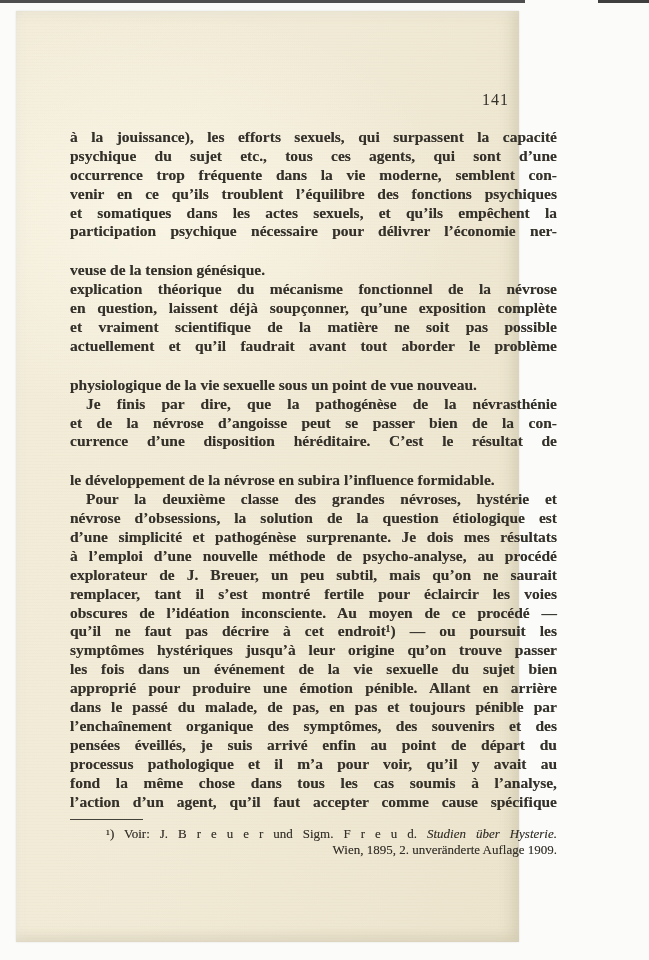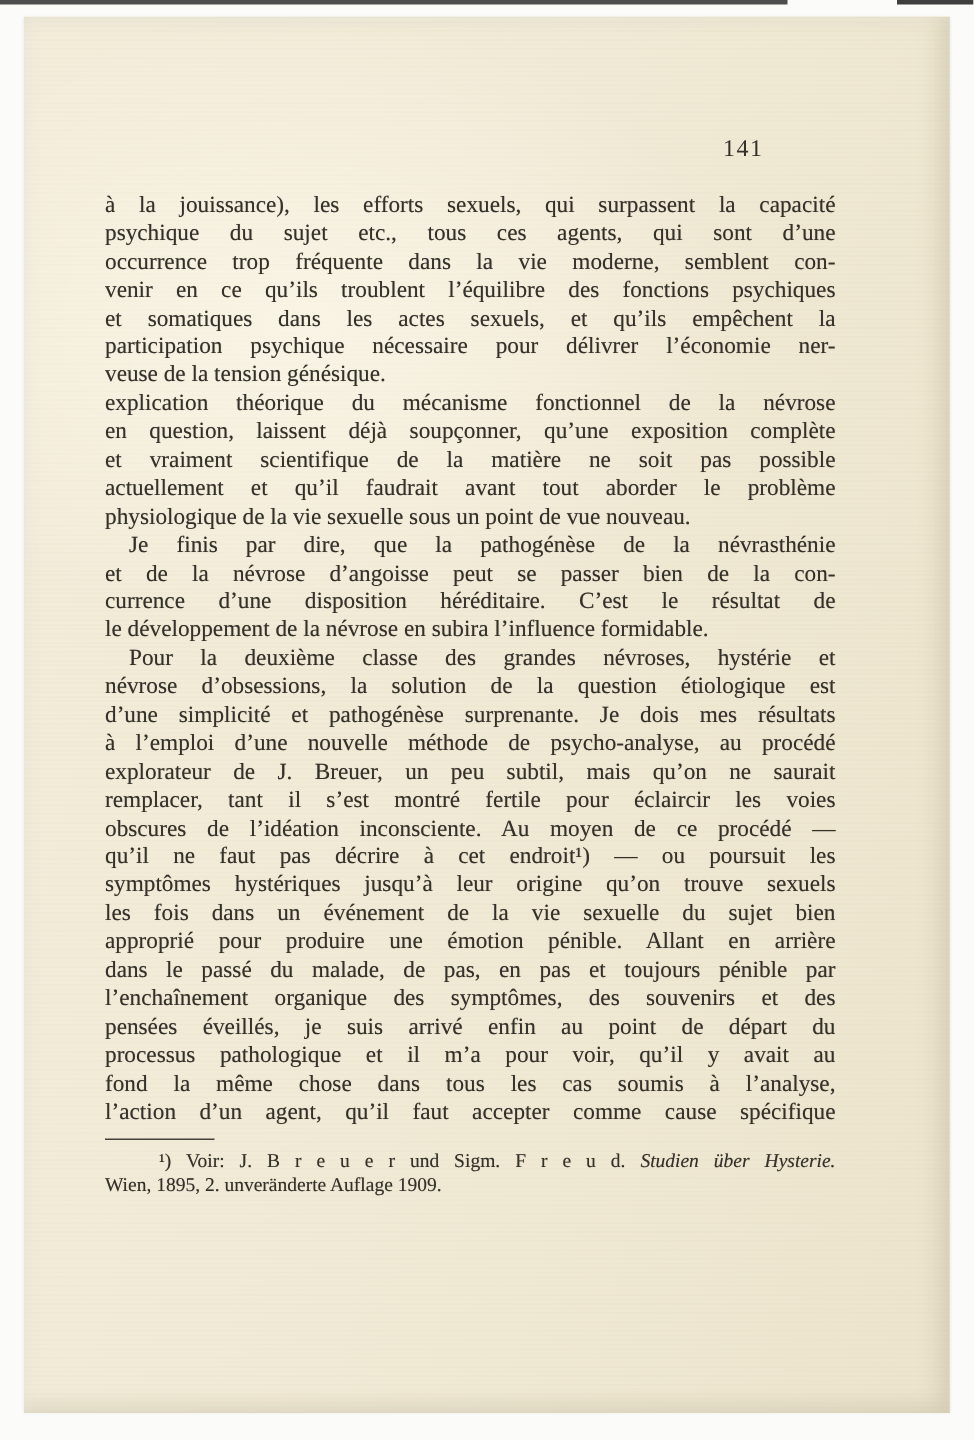"141" .paper { width: 617px -> 503px }
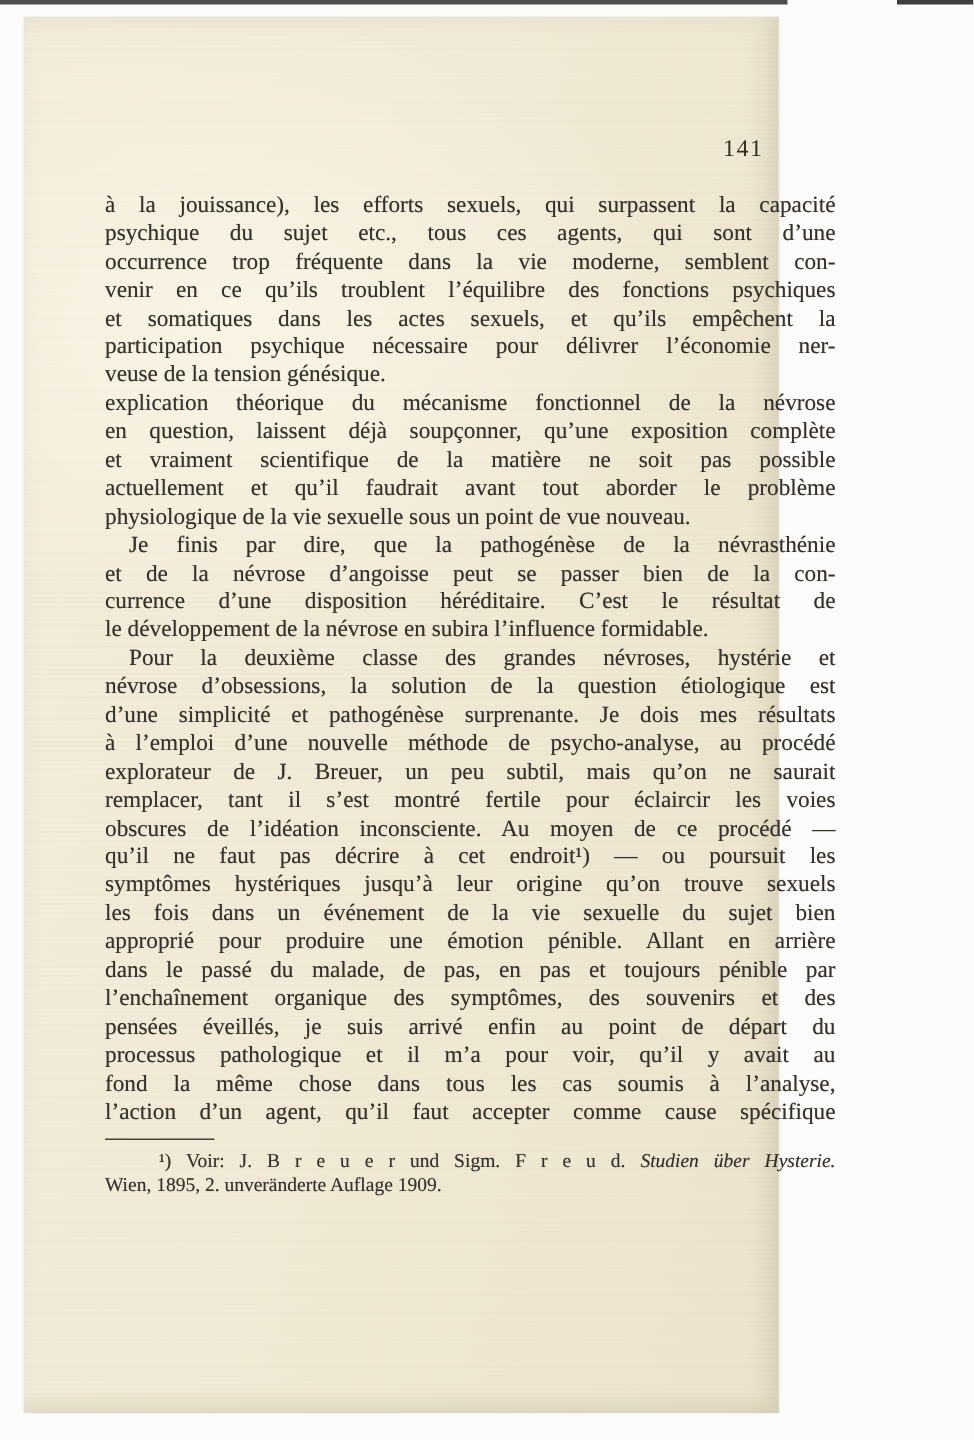"à la jouissance), les efforts" .line { font-weight: none -> bold }
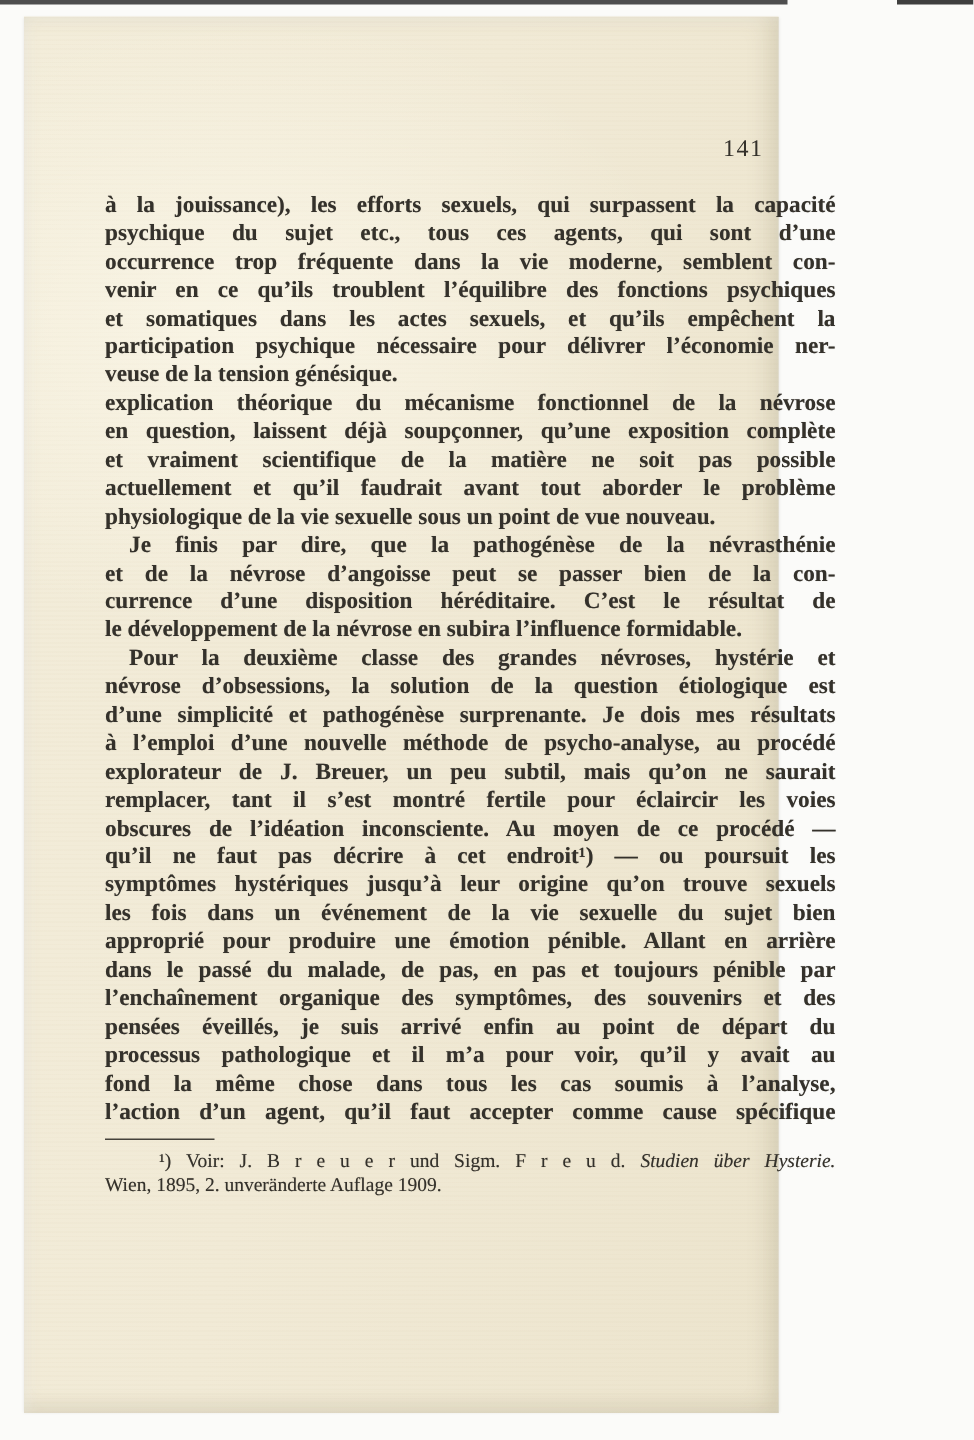"veuse de la tension génésique." .line.last { margin-top: none -> 20px }
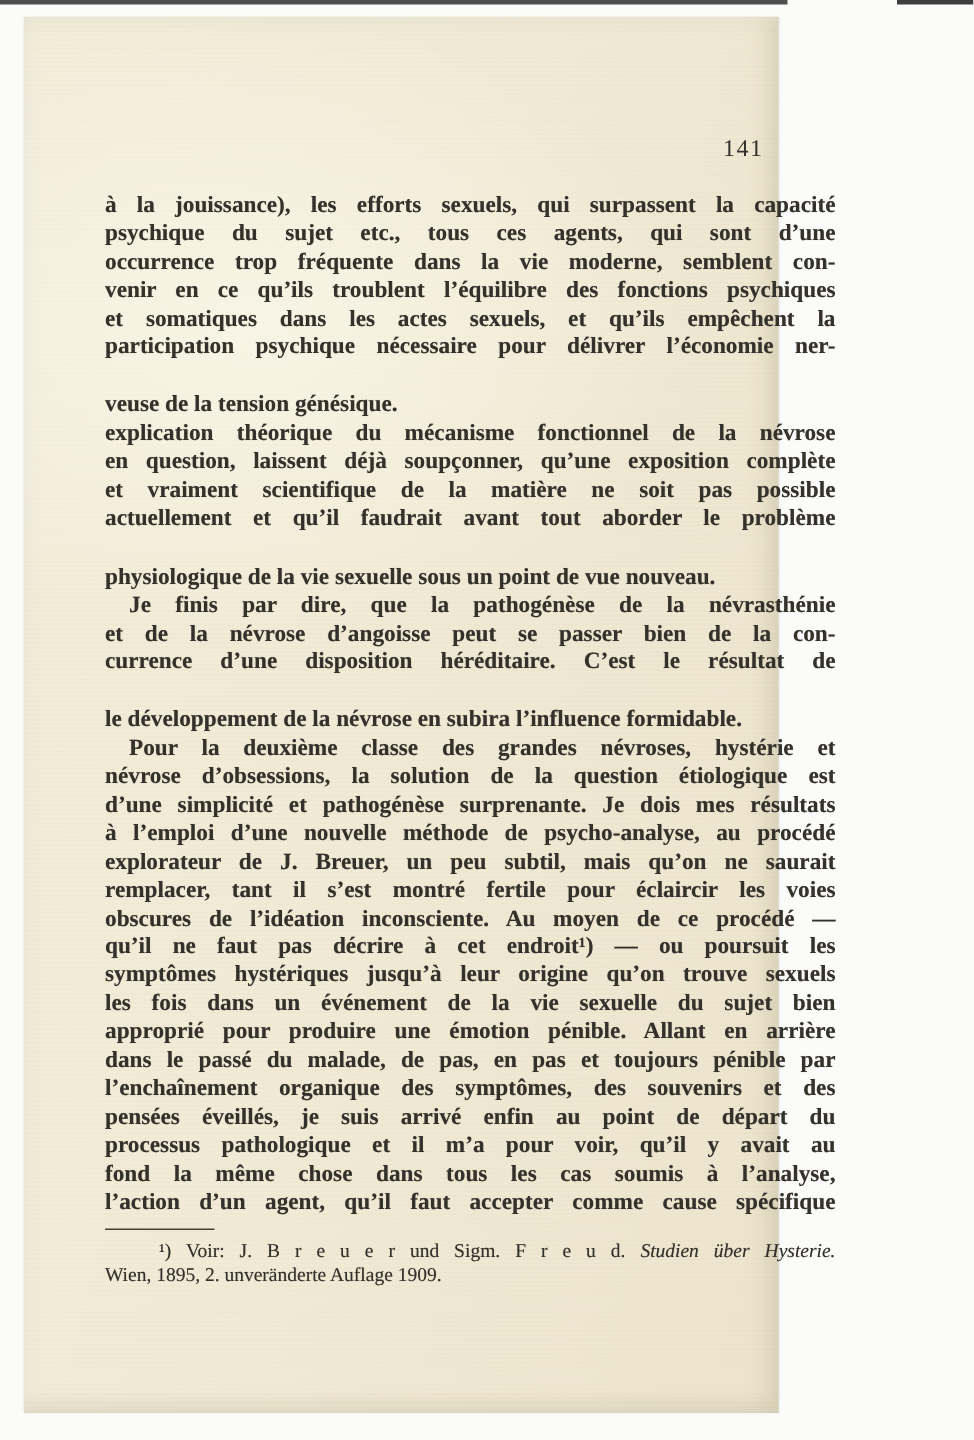"symptômes hystériques jusqu’à leur" div.line { text: sexuels -> passer }
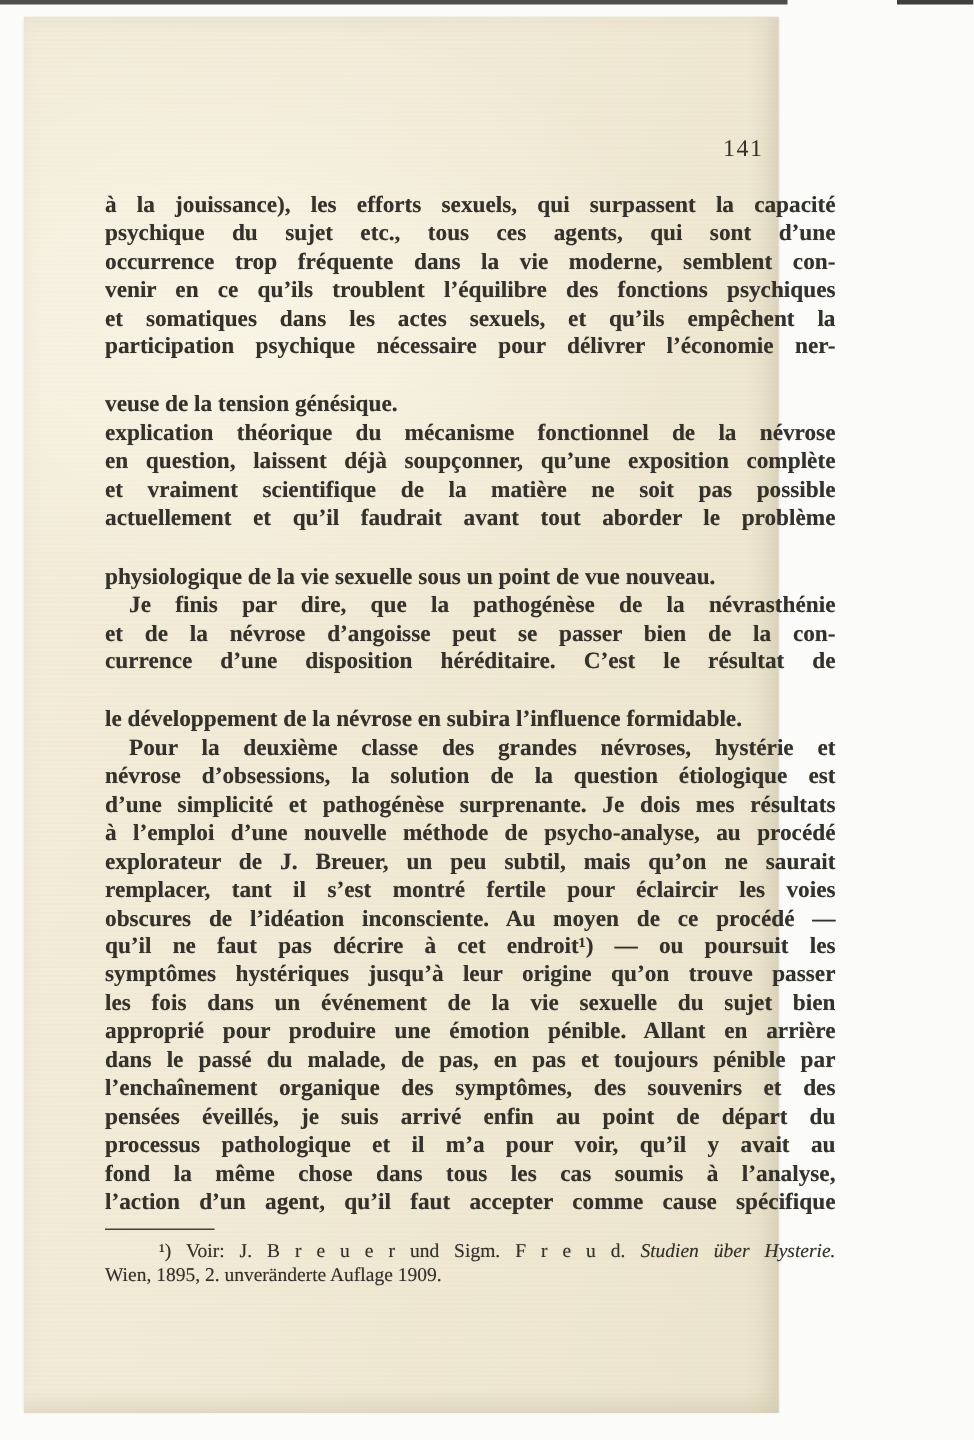"Wien, 1895, 2. unveränderte Auflage" .fn-line2 { text-align: left -> right }
